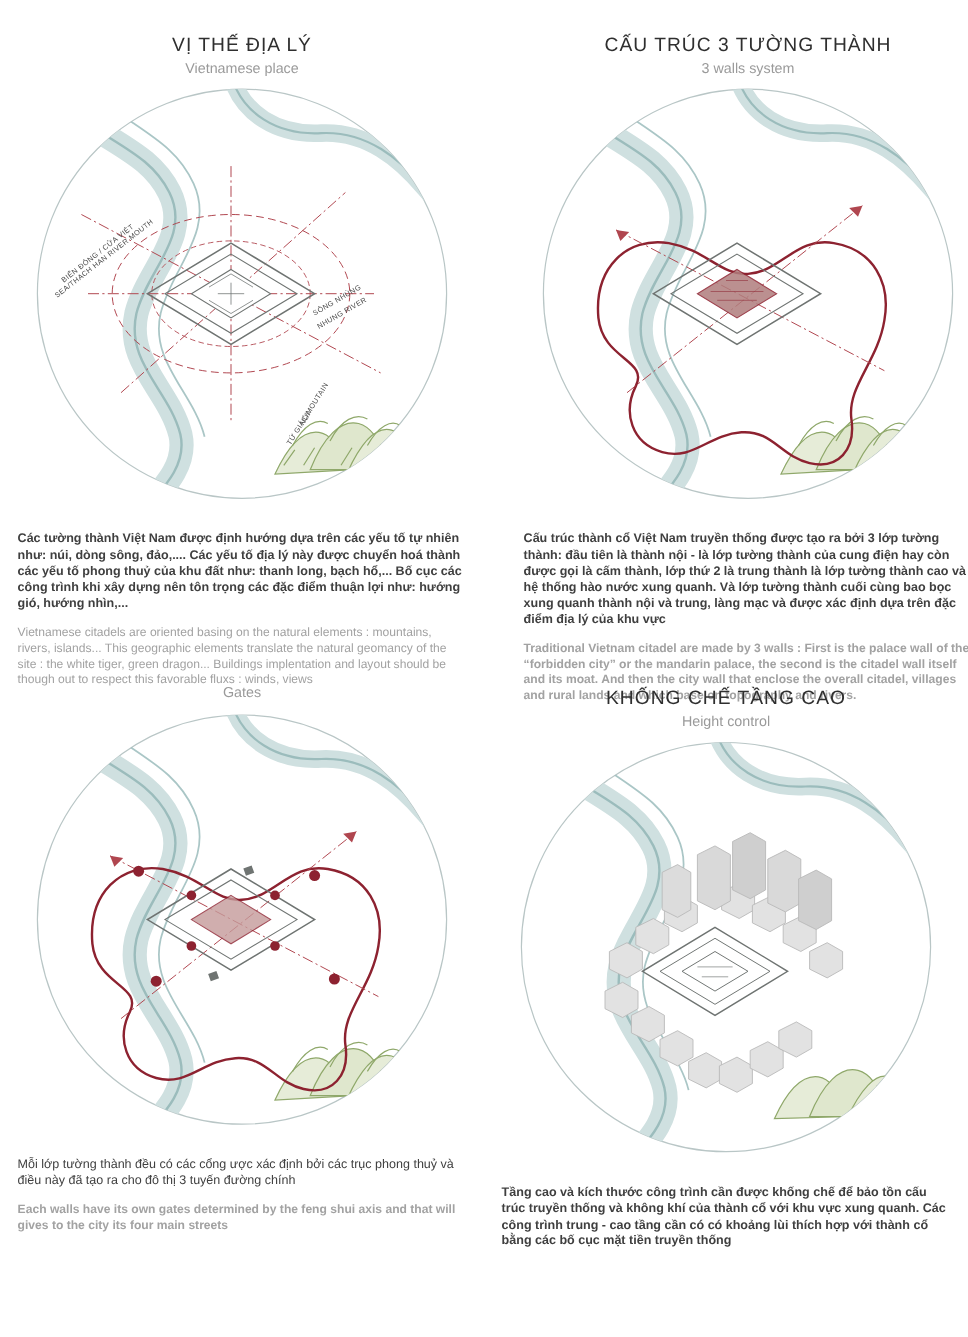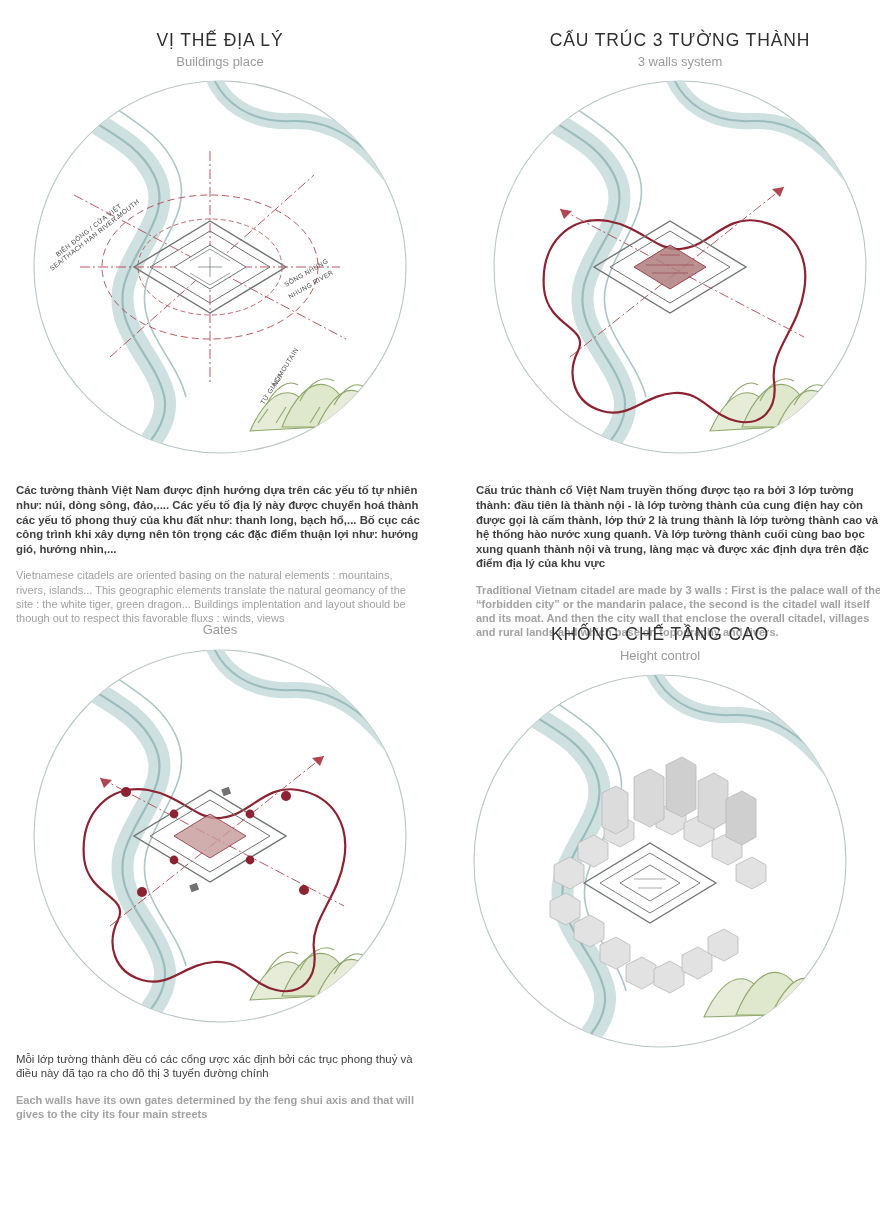"Buildings place" p.subtitle { text: Buildings -> Vietnamese }
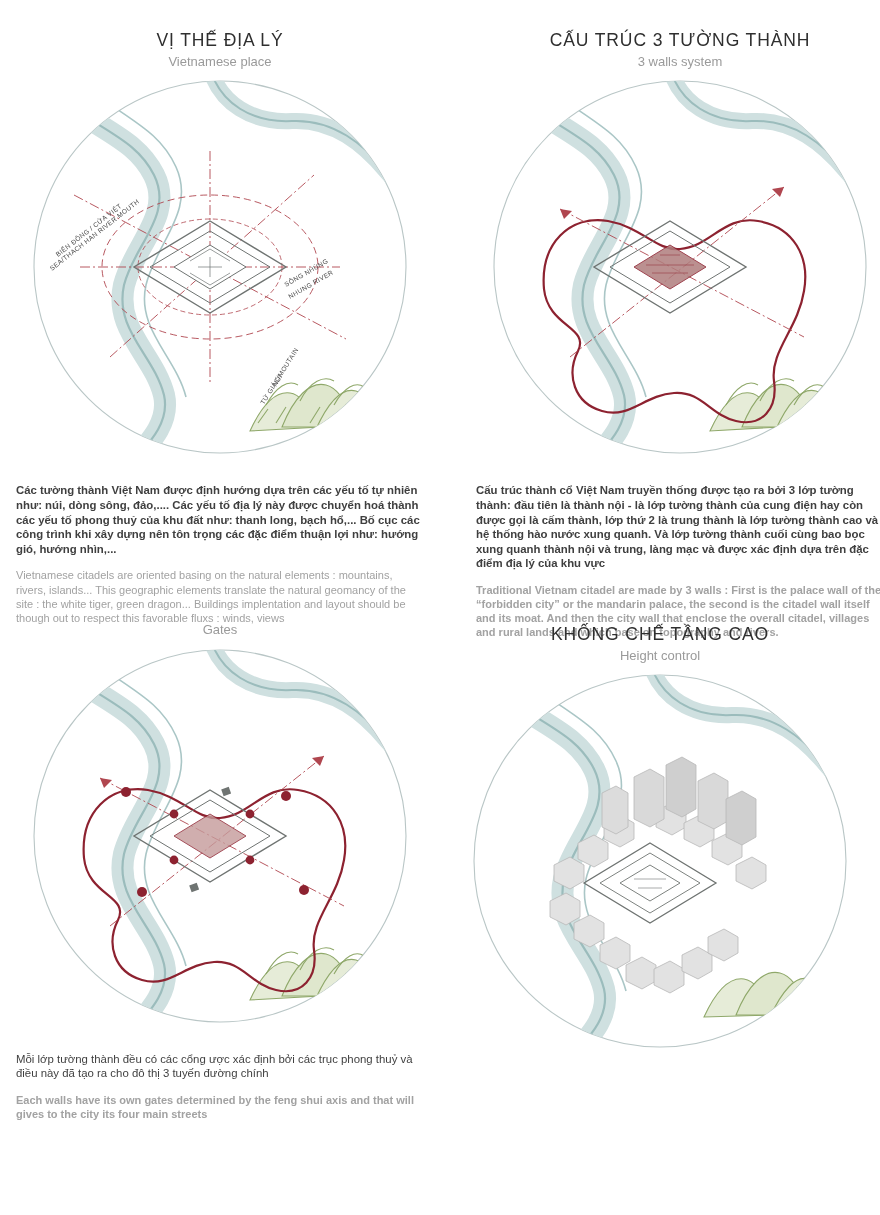"Tầng cao và kích thước" p.caption-vn { html: none -> <p>Tầng cao và kích thước công trình cần được khống chế để bảo tồn cấu trúc truyền thống và không khí của thành cổ với khu vực xung quanh. Các công trình trung - cao tầng cần có có khoảng lùi thích hợp với thành cổ bằng các bố cục mặt tiền truyền thống</p> }
